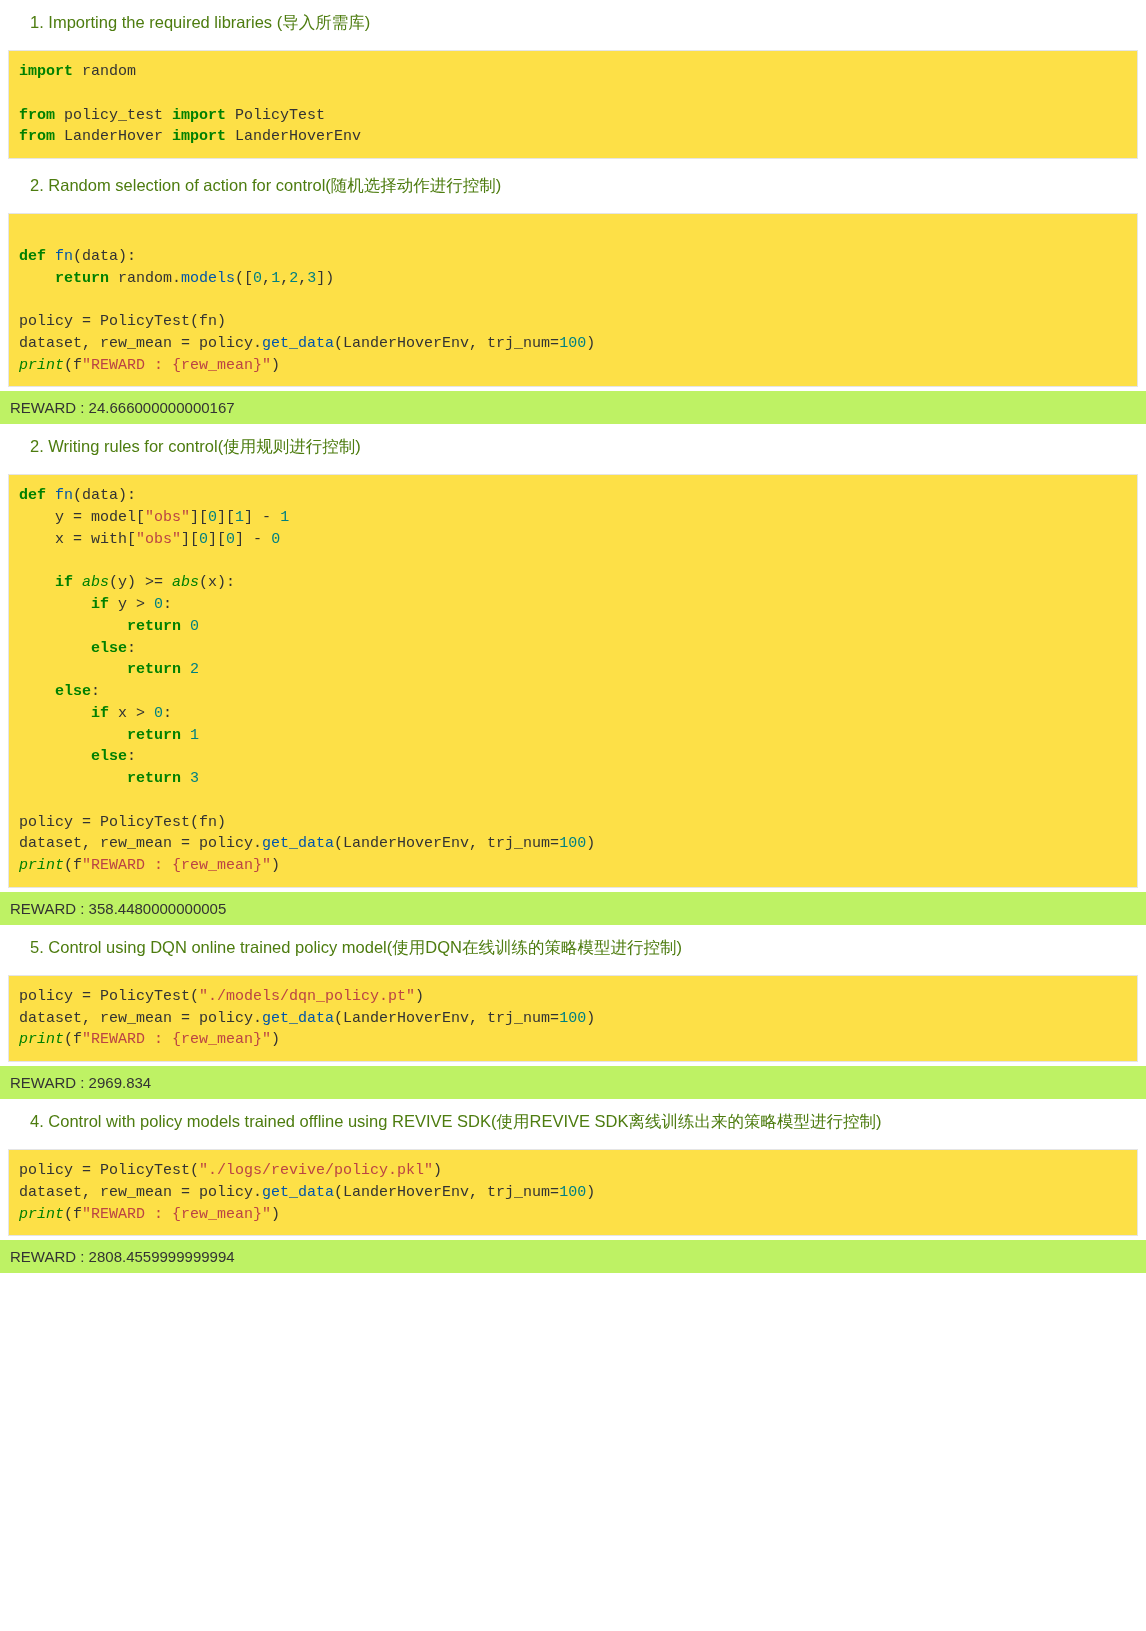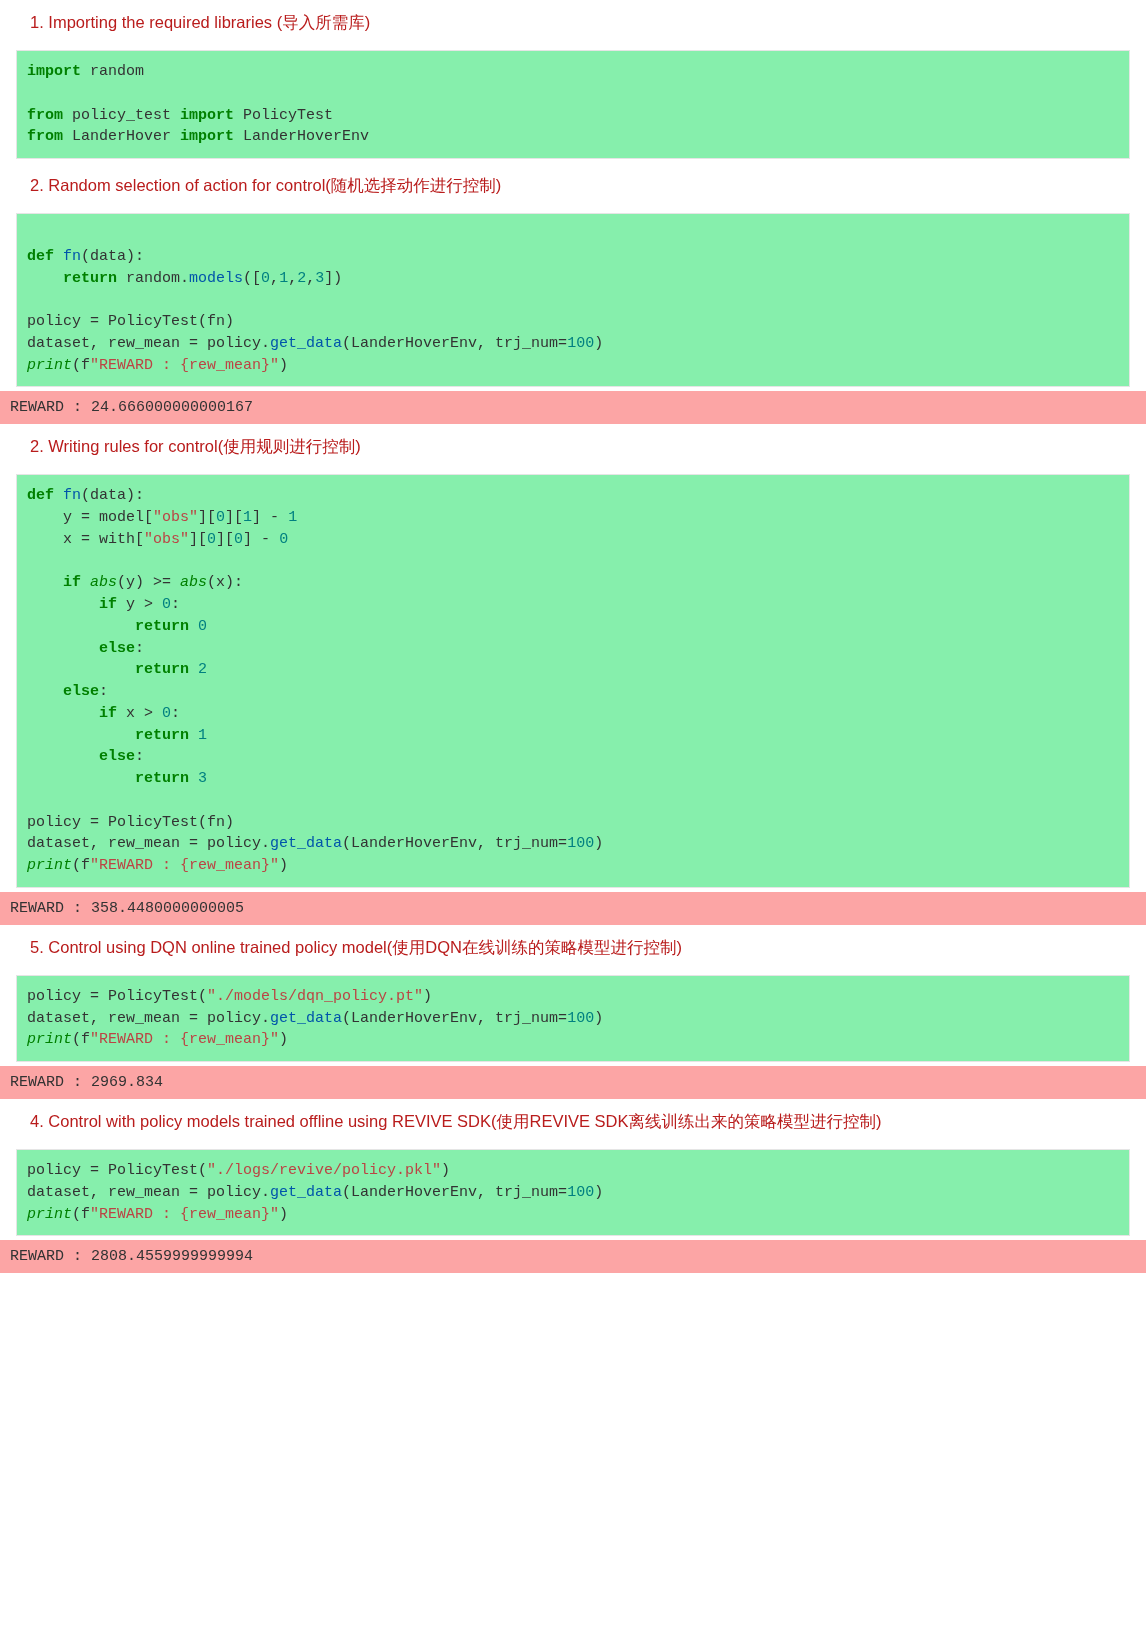"1. Importing the required libraries" .text-cell { color: #b91c1c -> #4d7c0f }
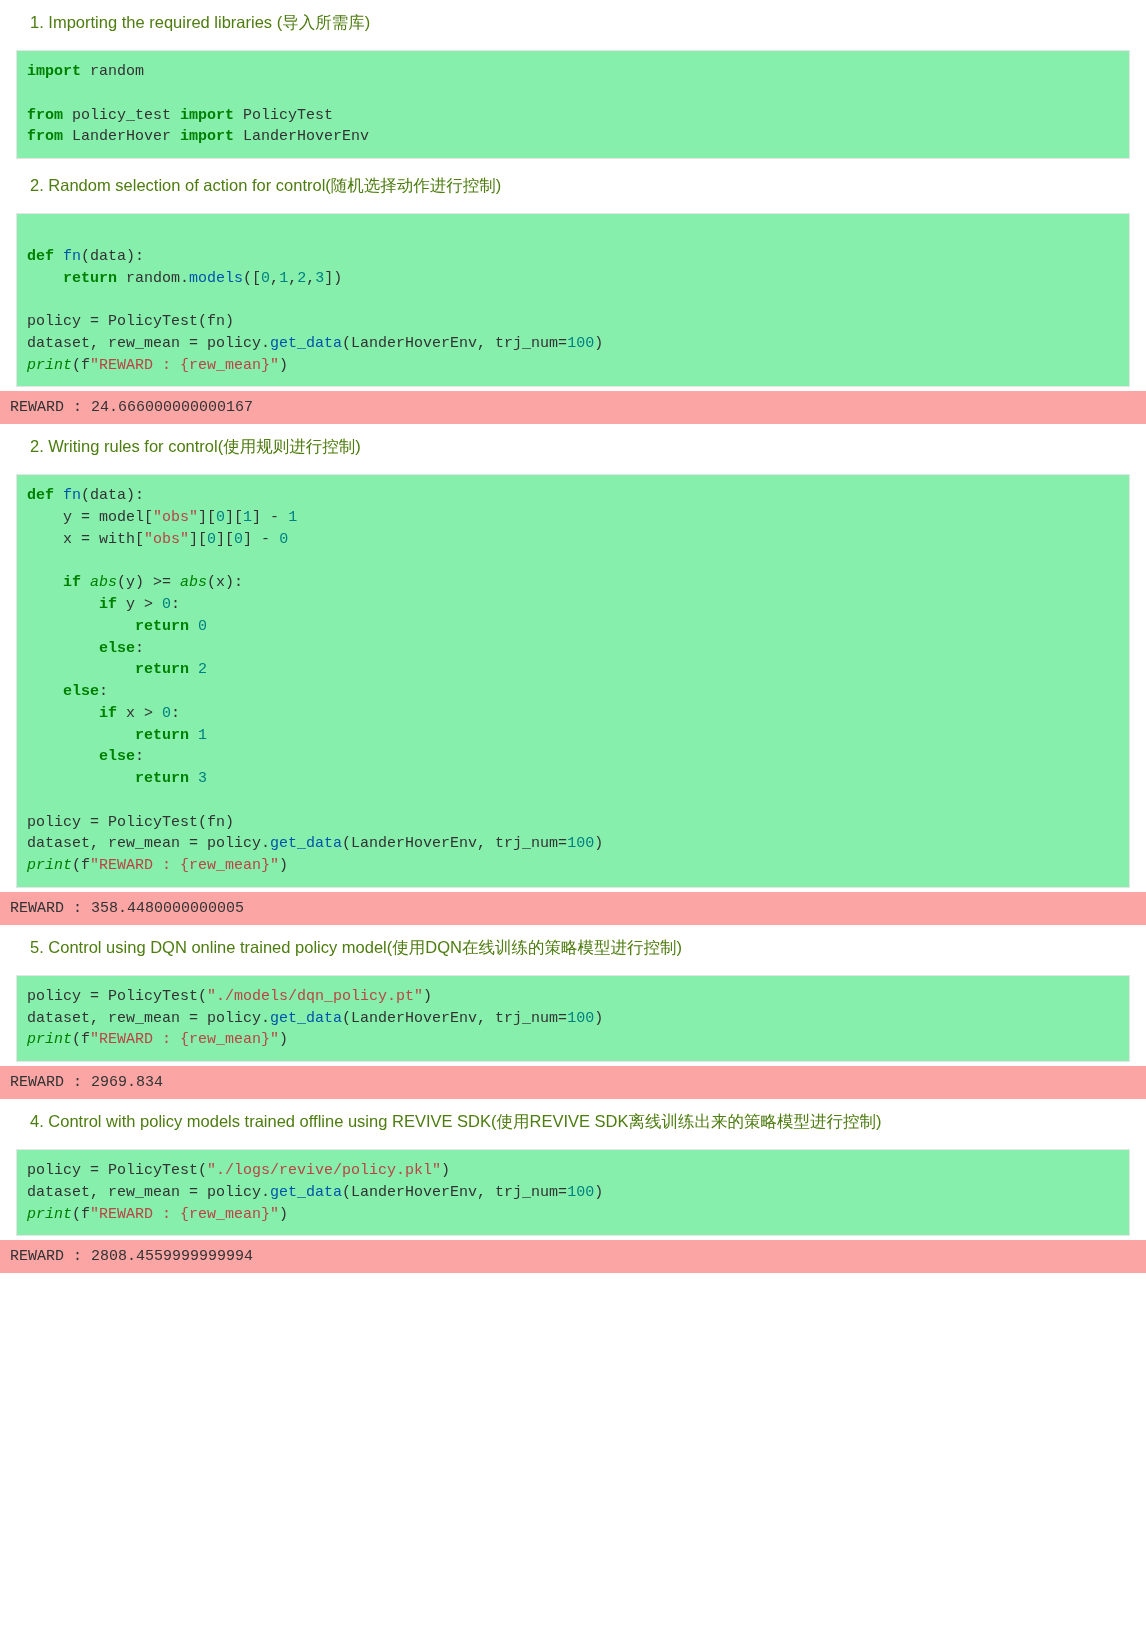"import random from policy_test import" .code-cell { background: #86efac -> #fde047; margin: 4px 16px -> 4px 8px }
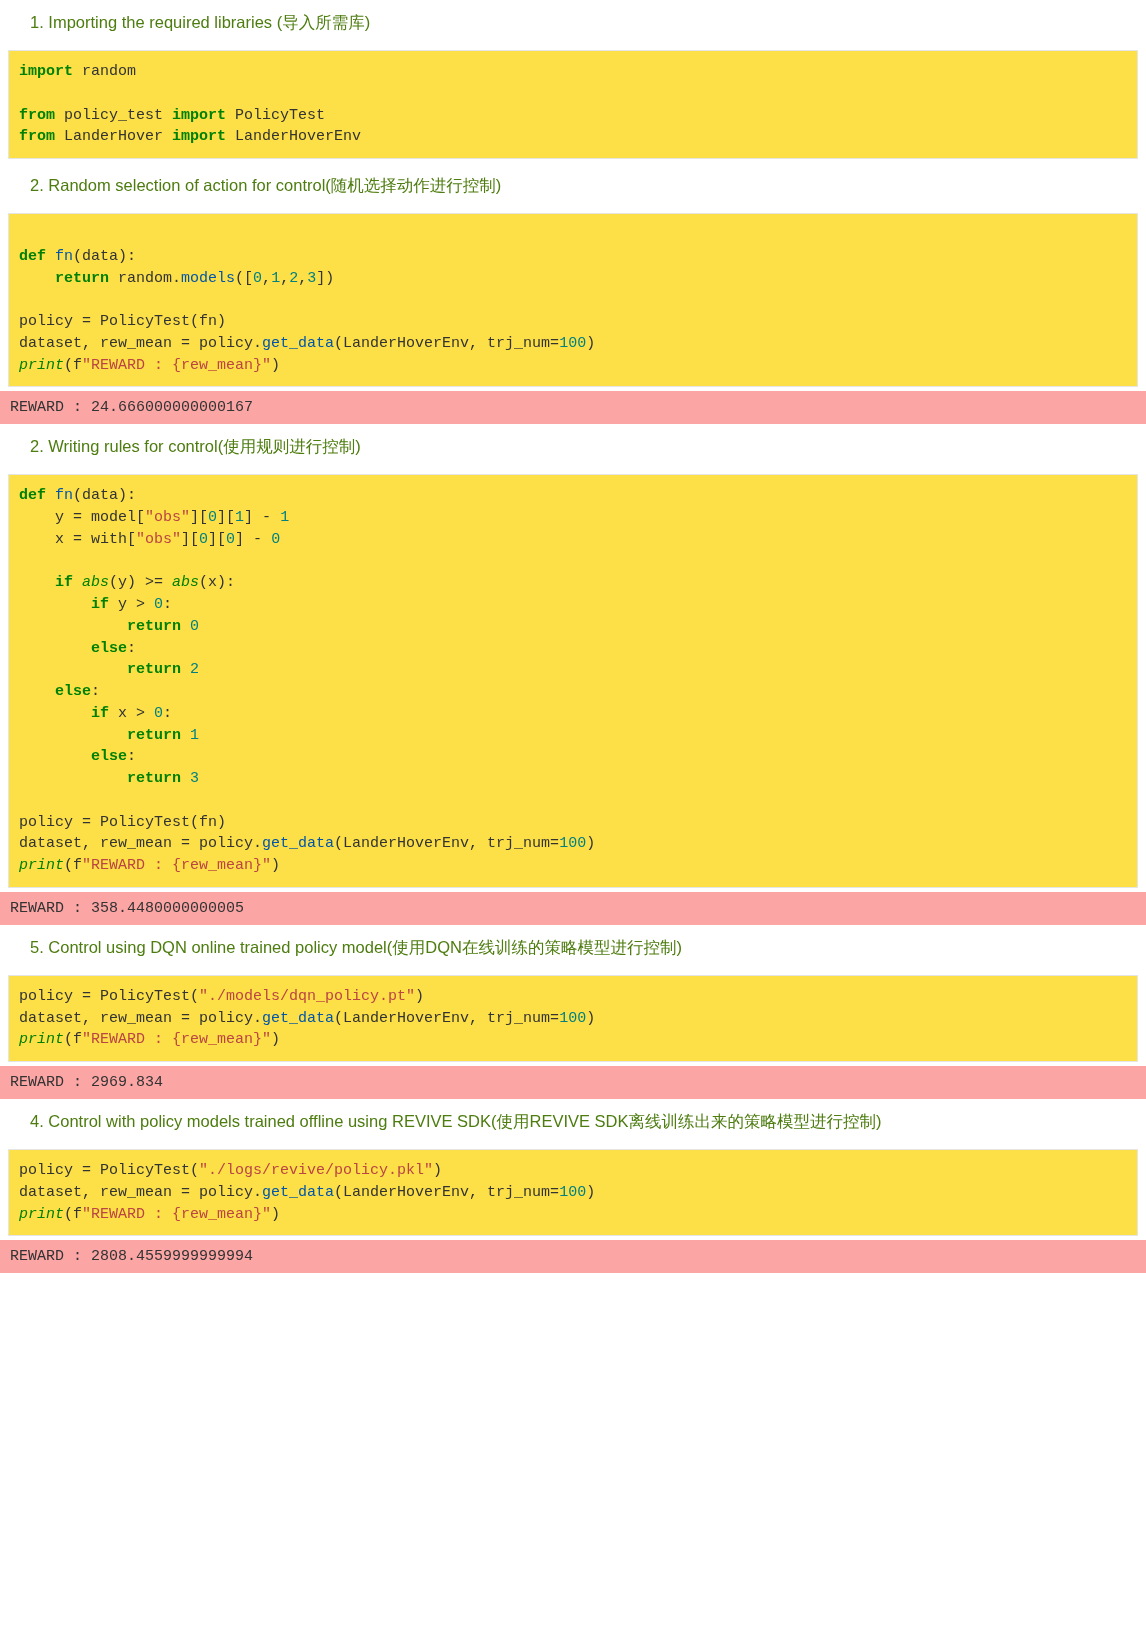"REWARD : 24.666000000000167" .output-cell { background: #fca5a5 -> #bef264; font-family: Liberation Mono, monospace -> Liberation Sans, sans-serif }
